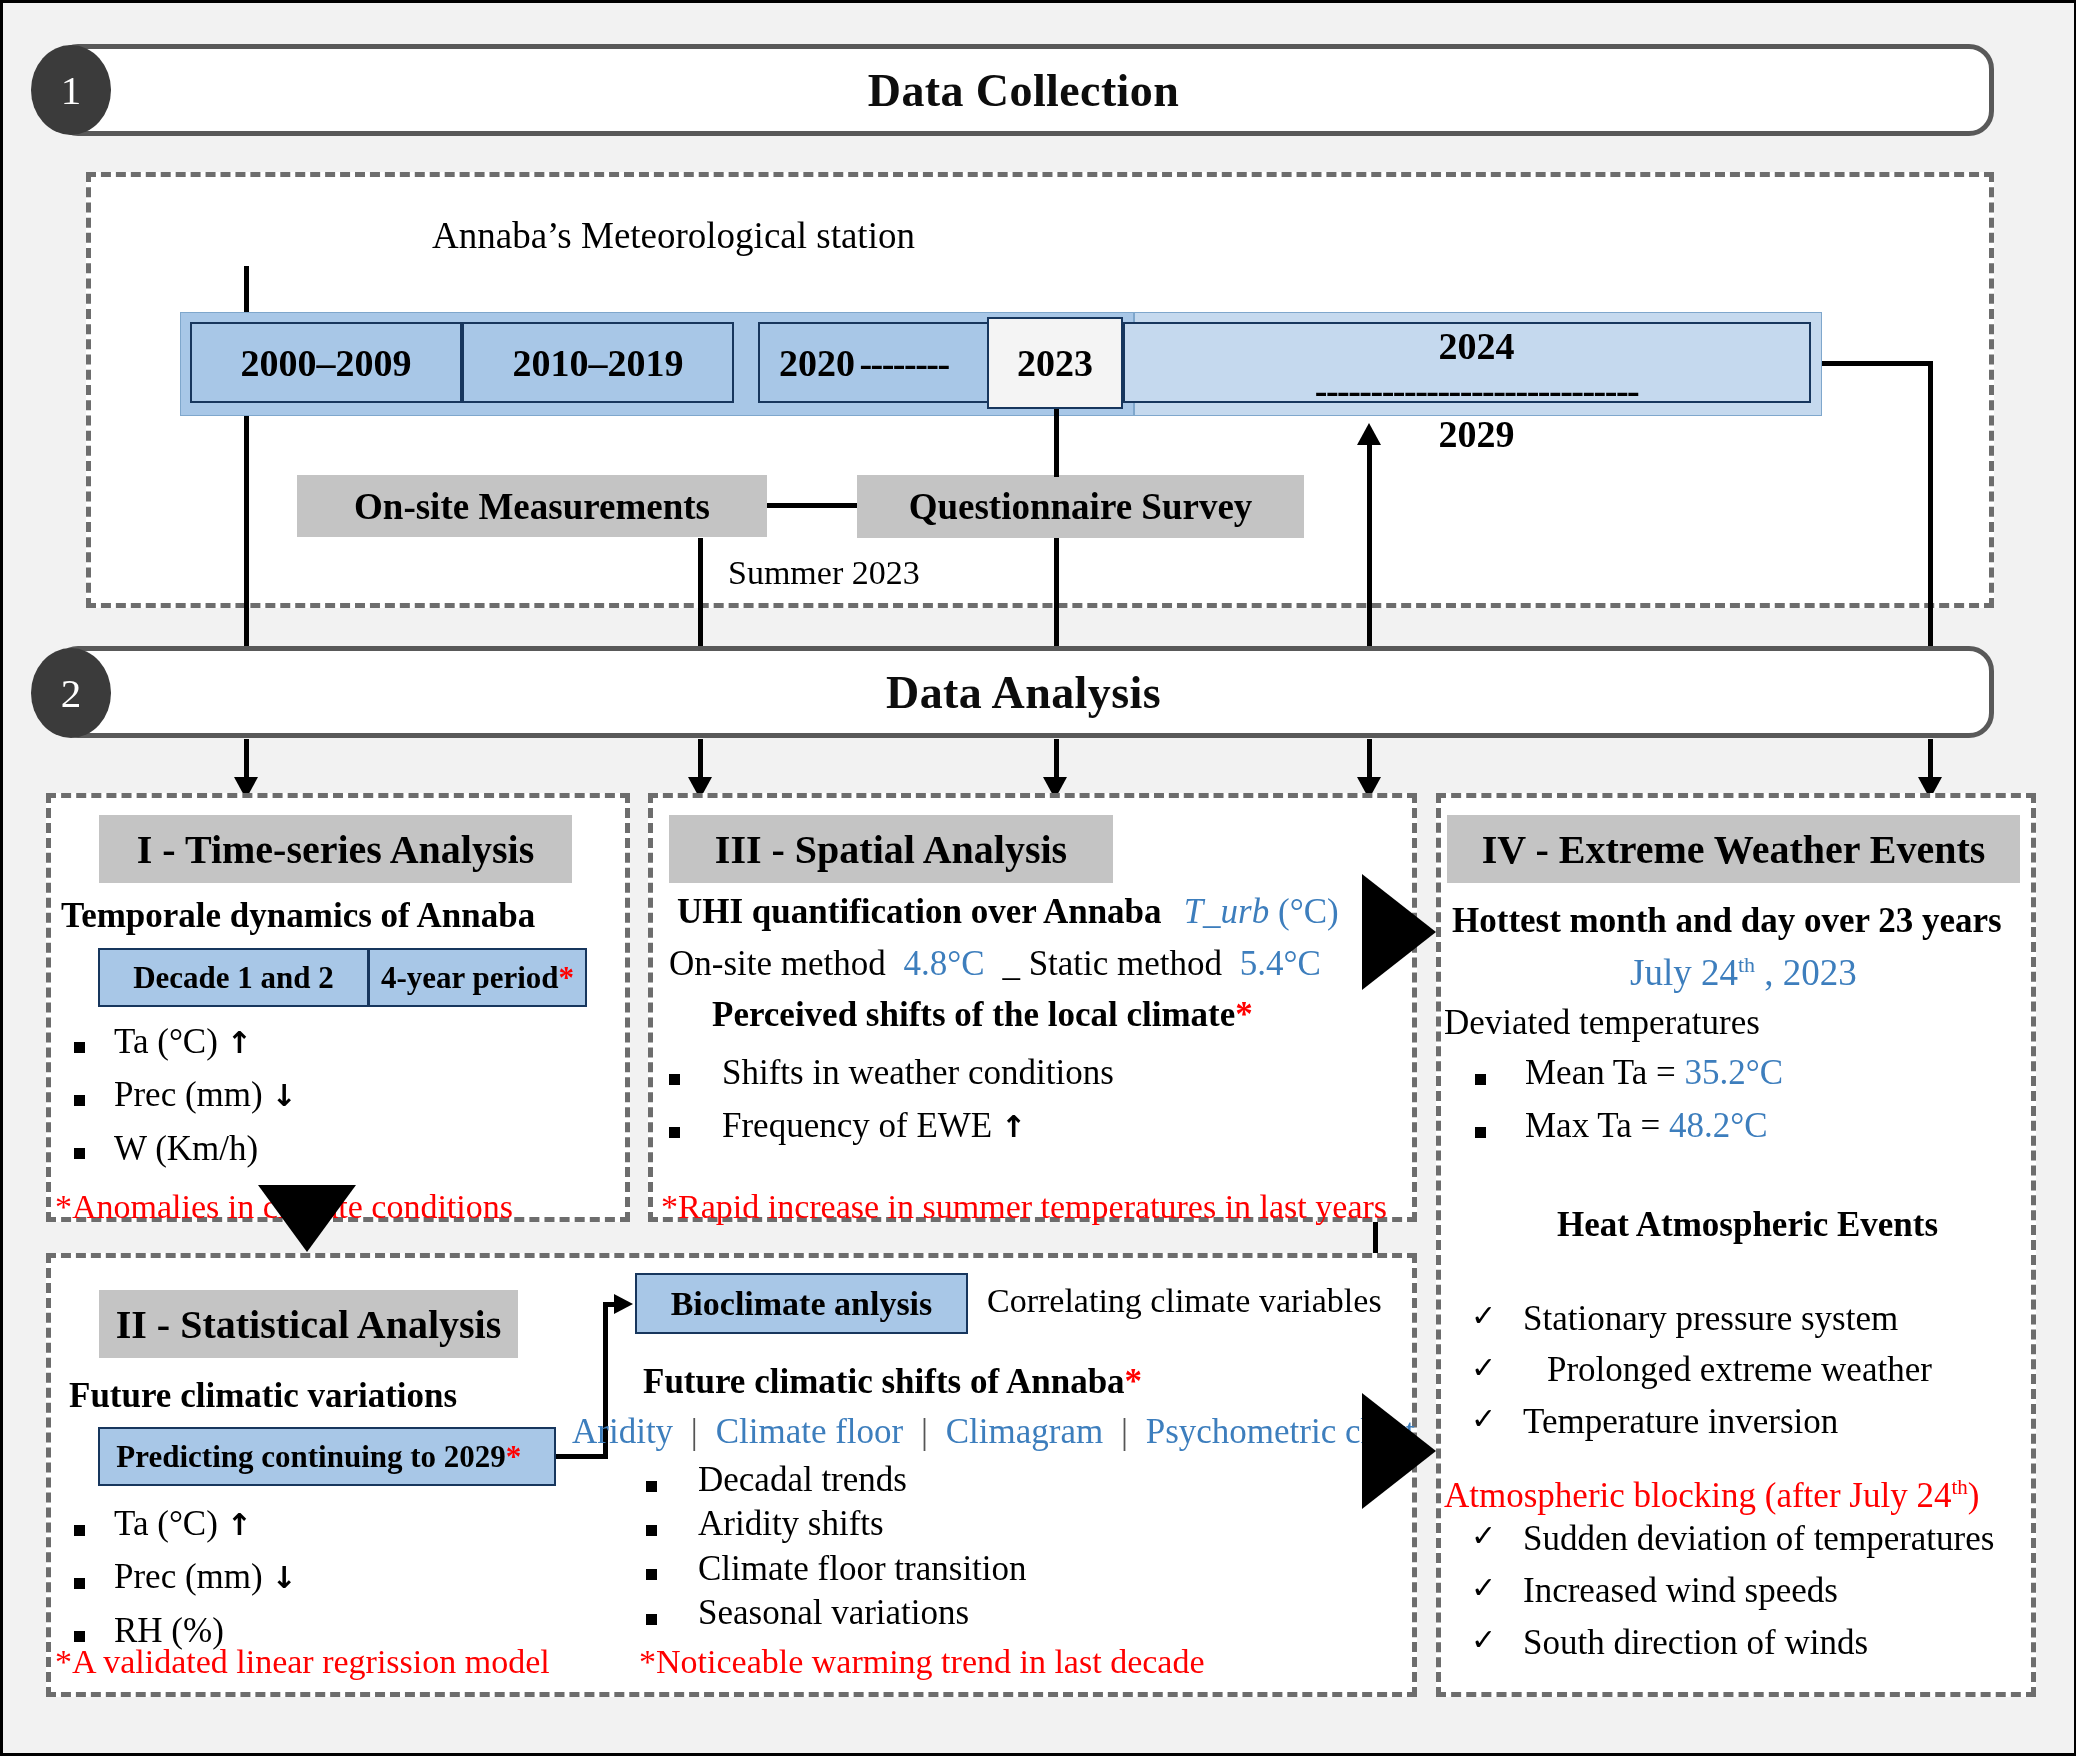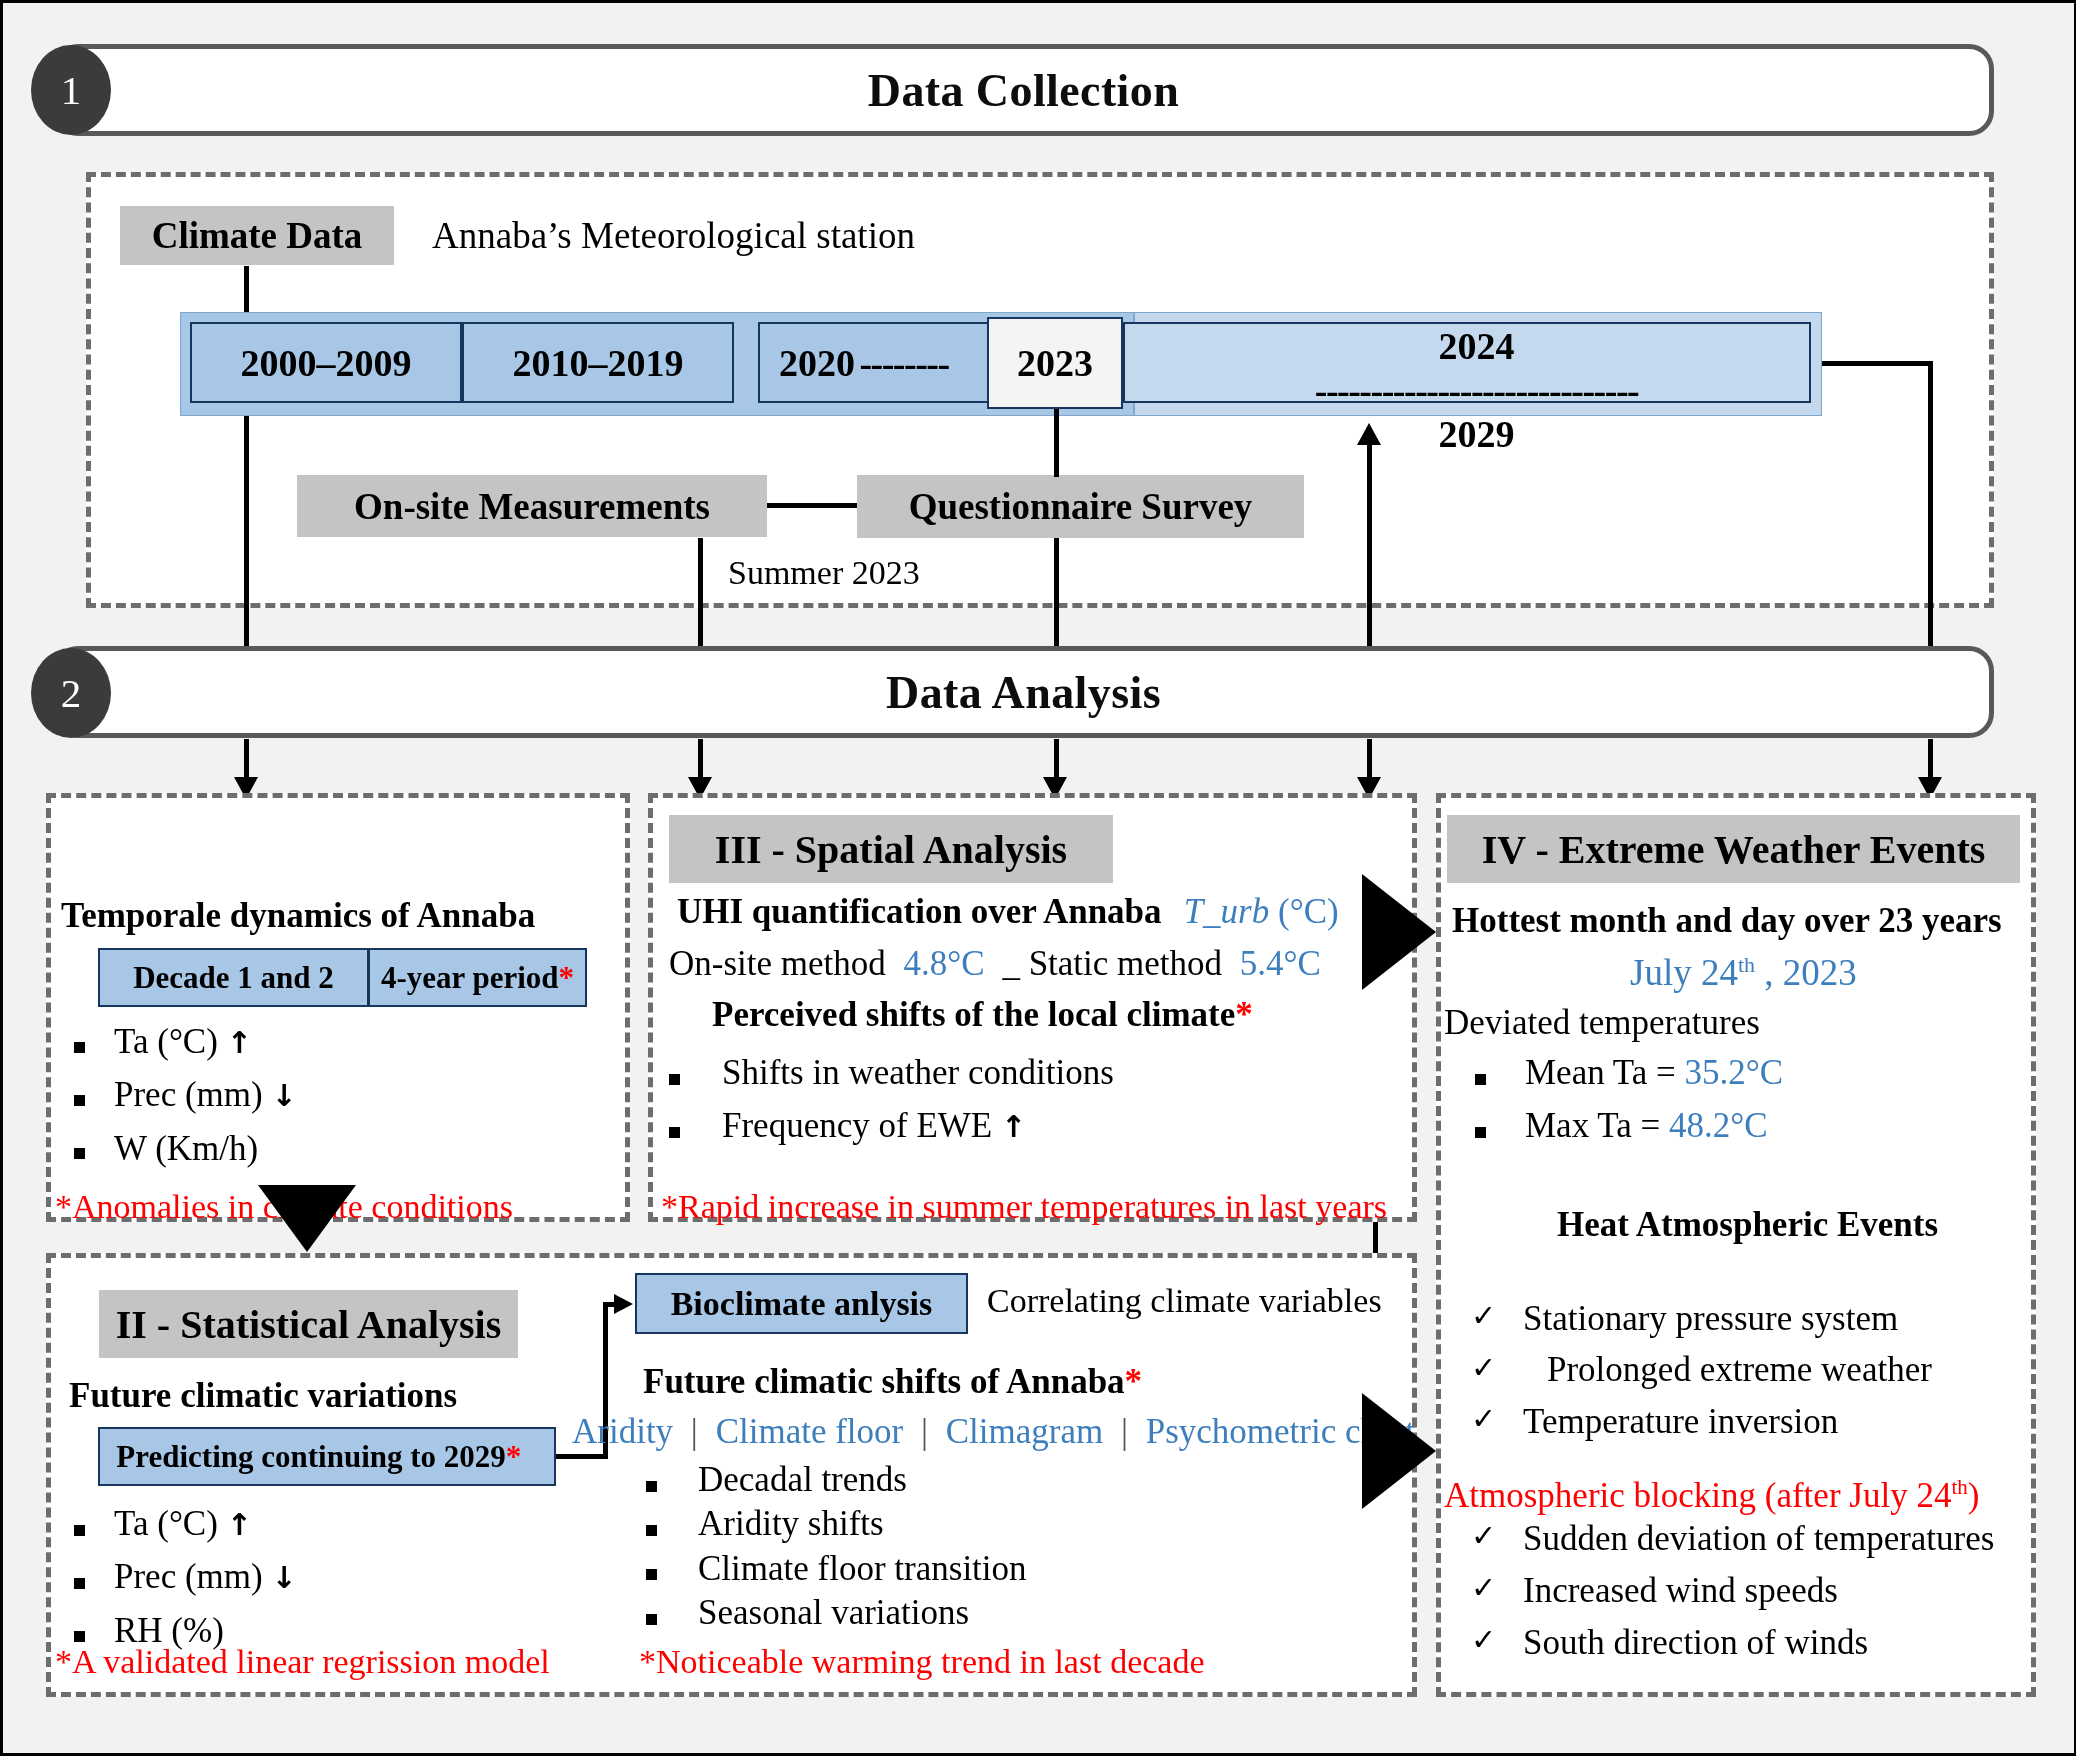"Climate Data" div.grey-chip { html: <div> <span>Climate Data</span> </div> -> none }
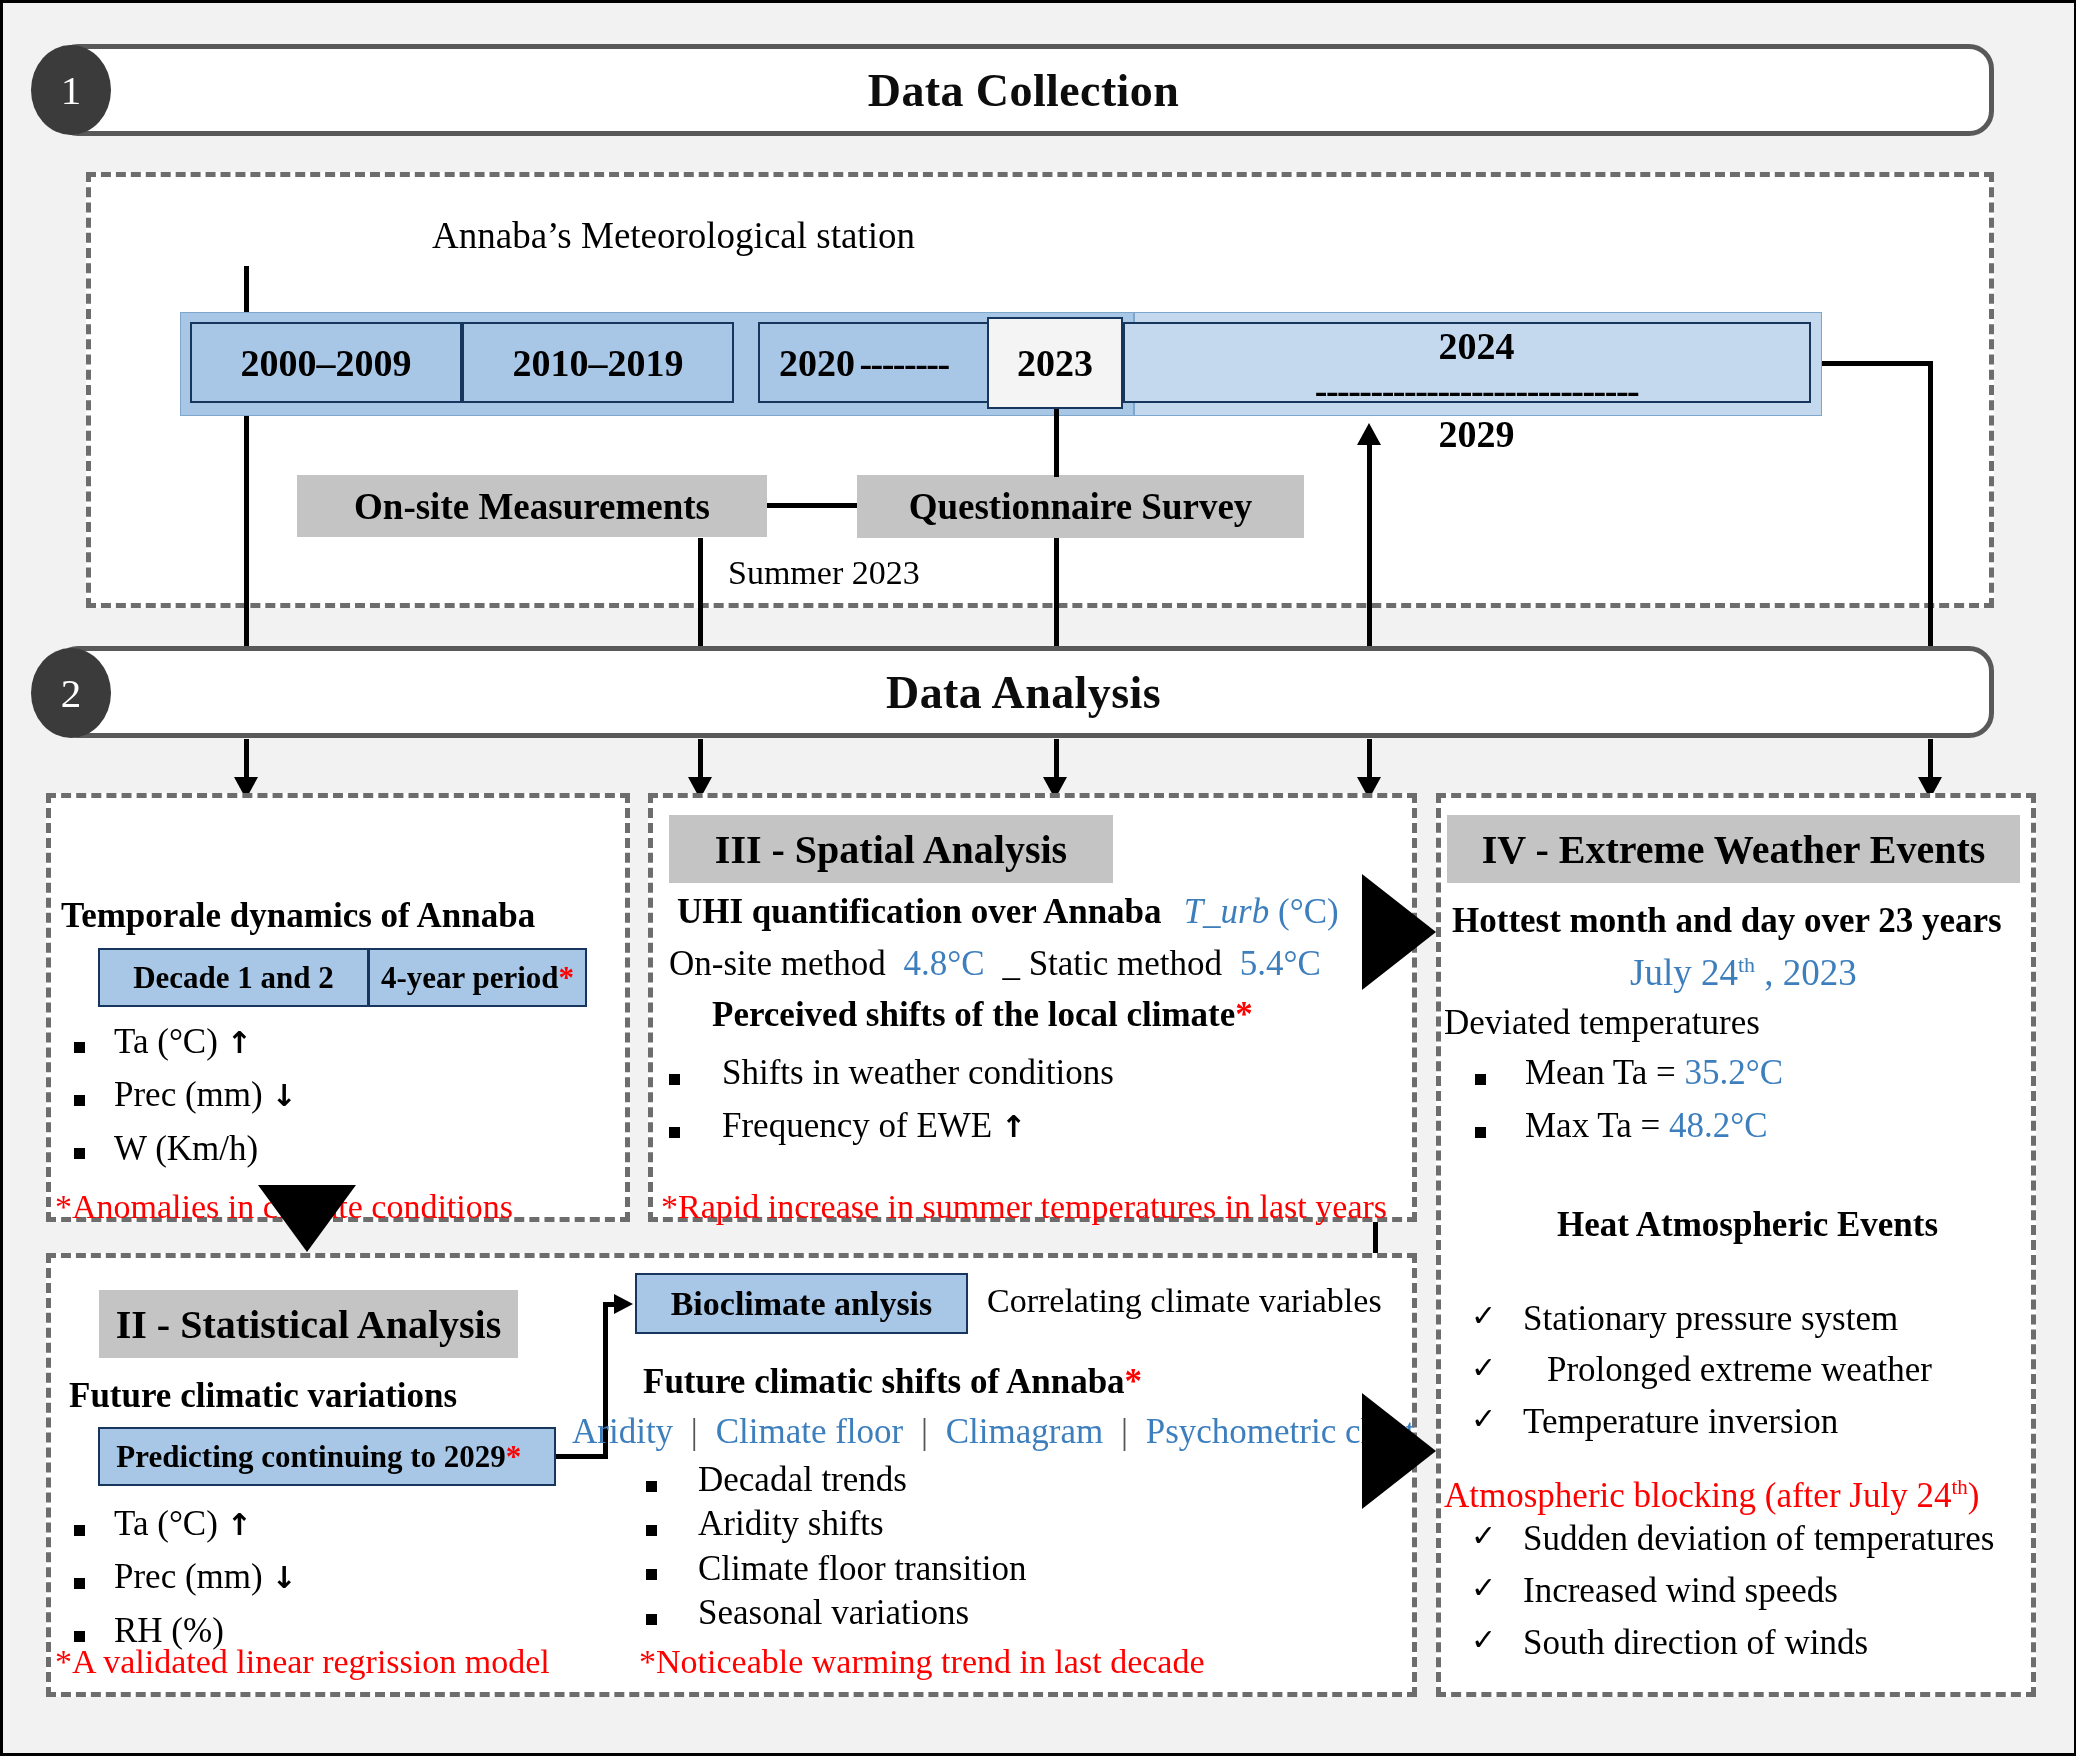"I - Time-series Analysis" div.grey-chip { html: none -> <div> <span>I - Time-series Analysis</span> </div> }
